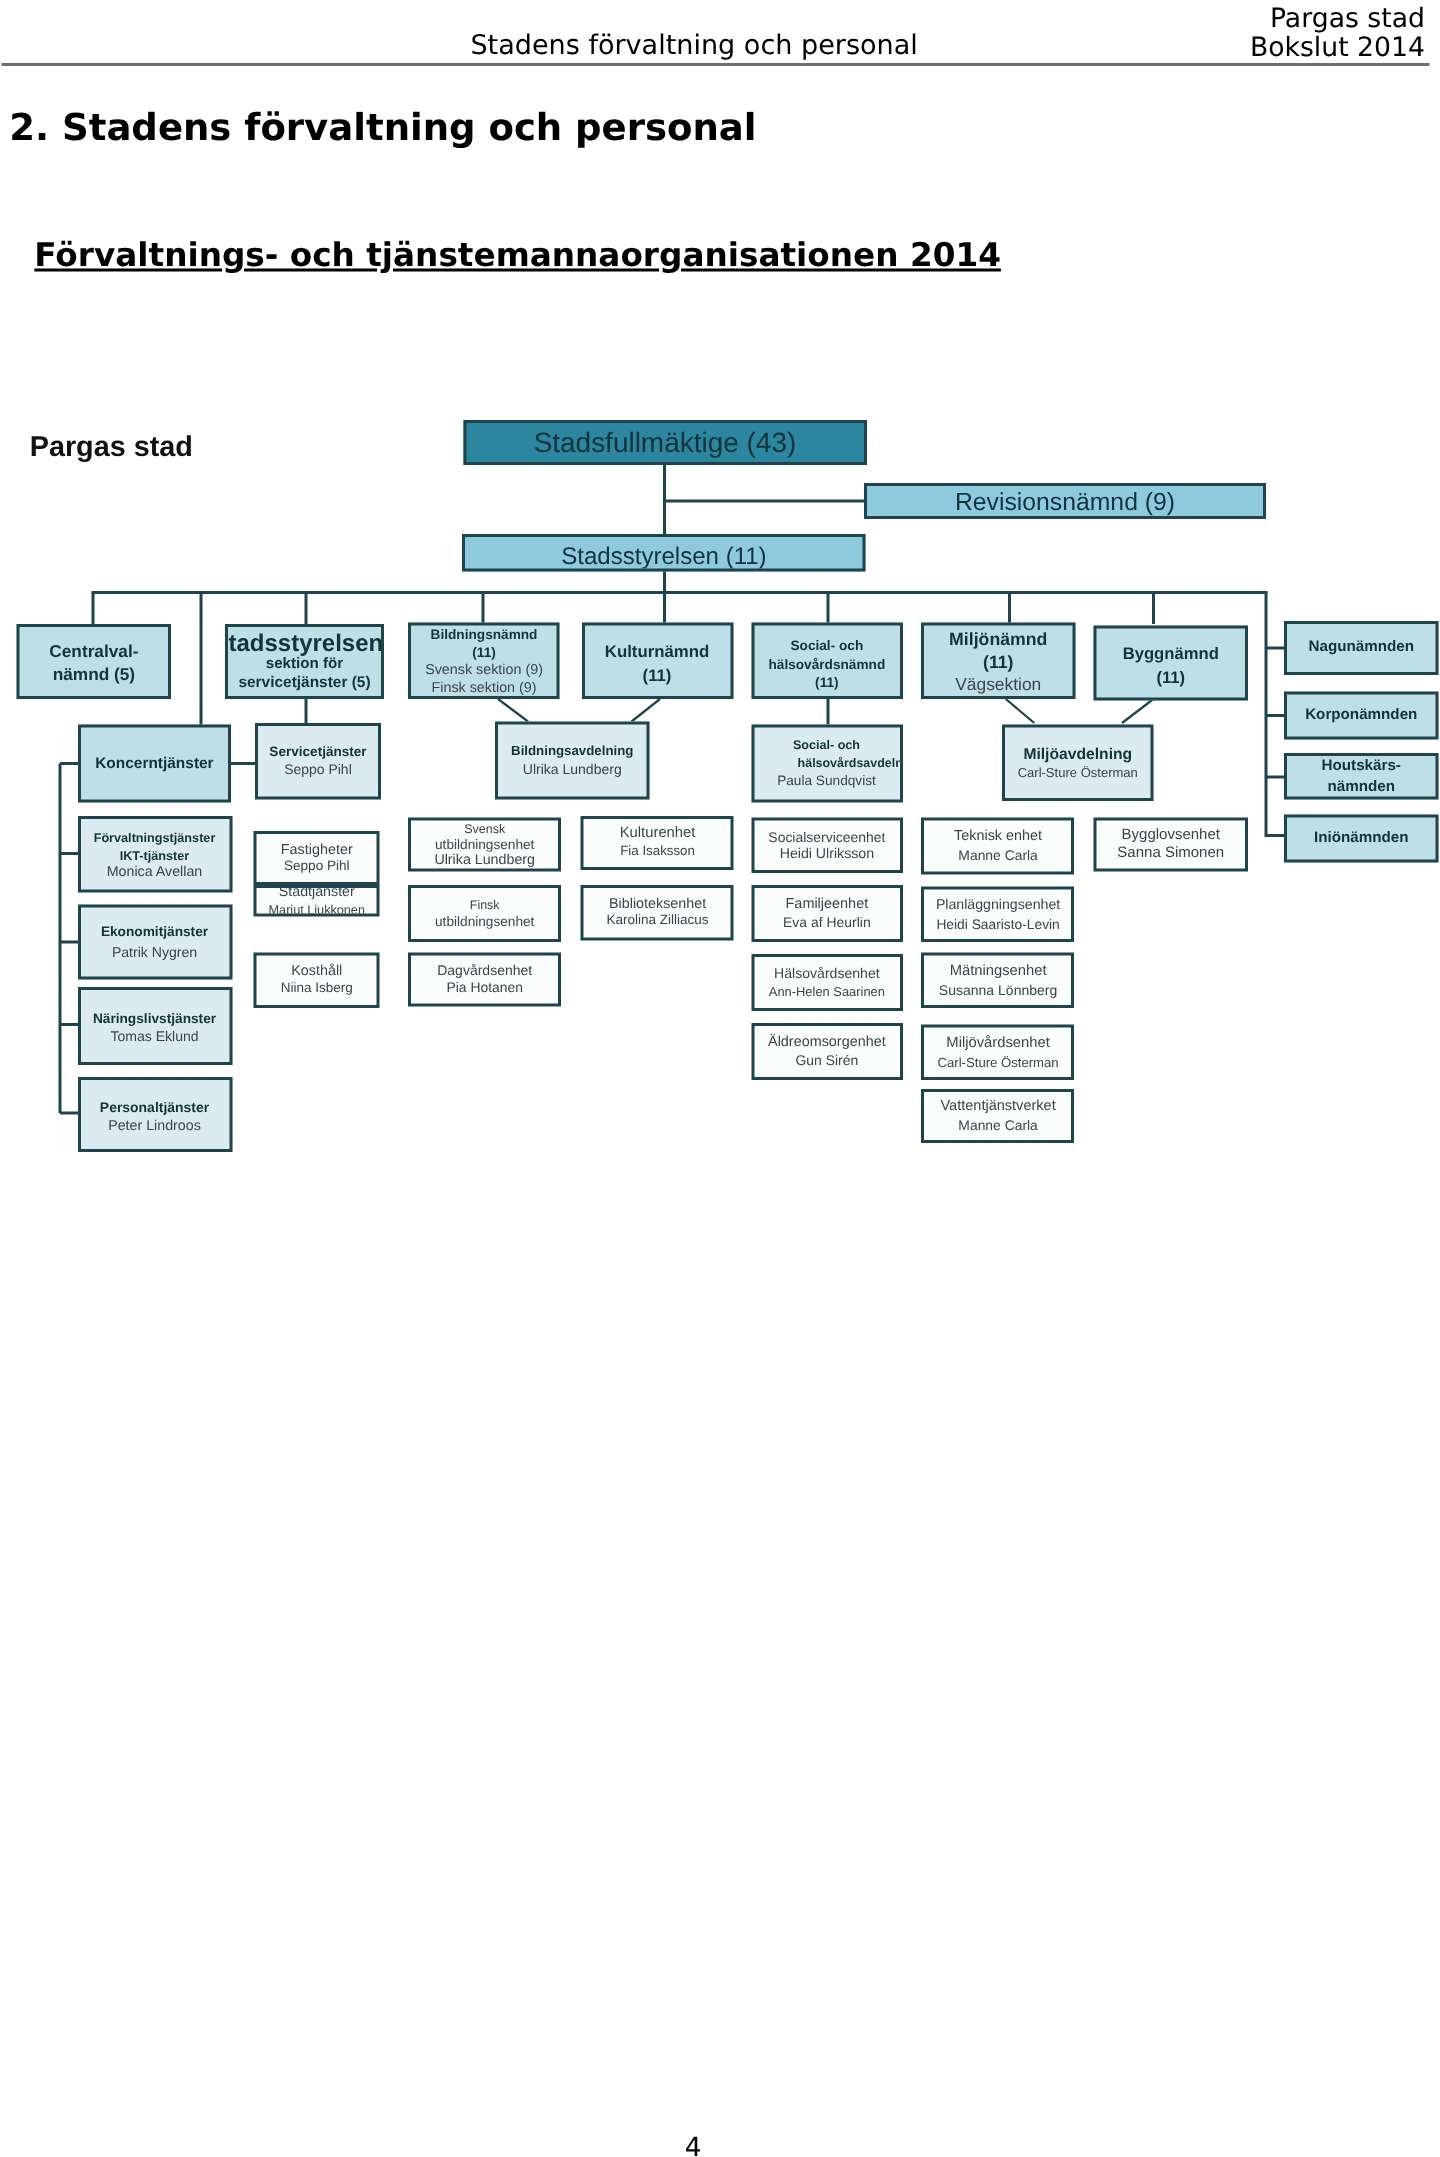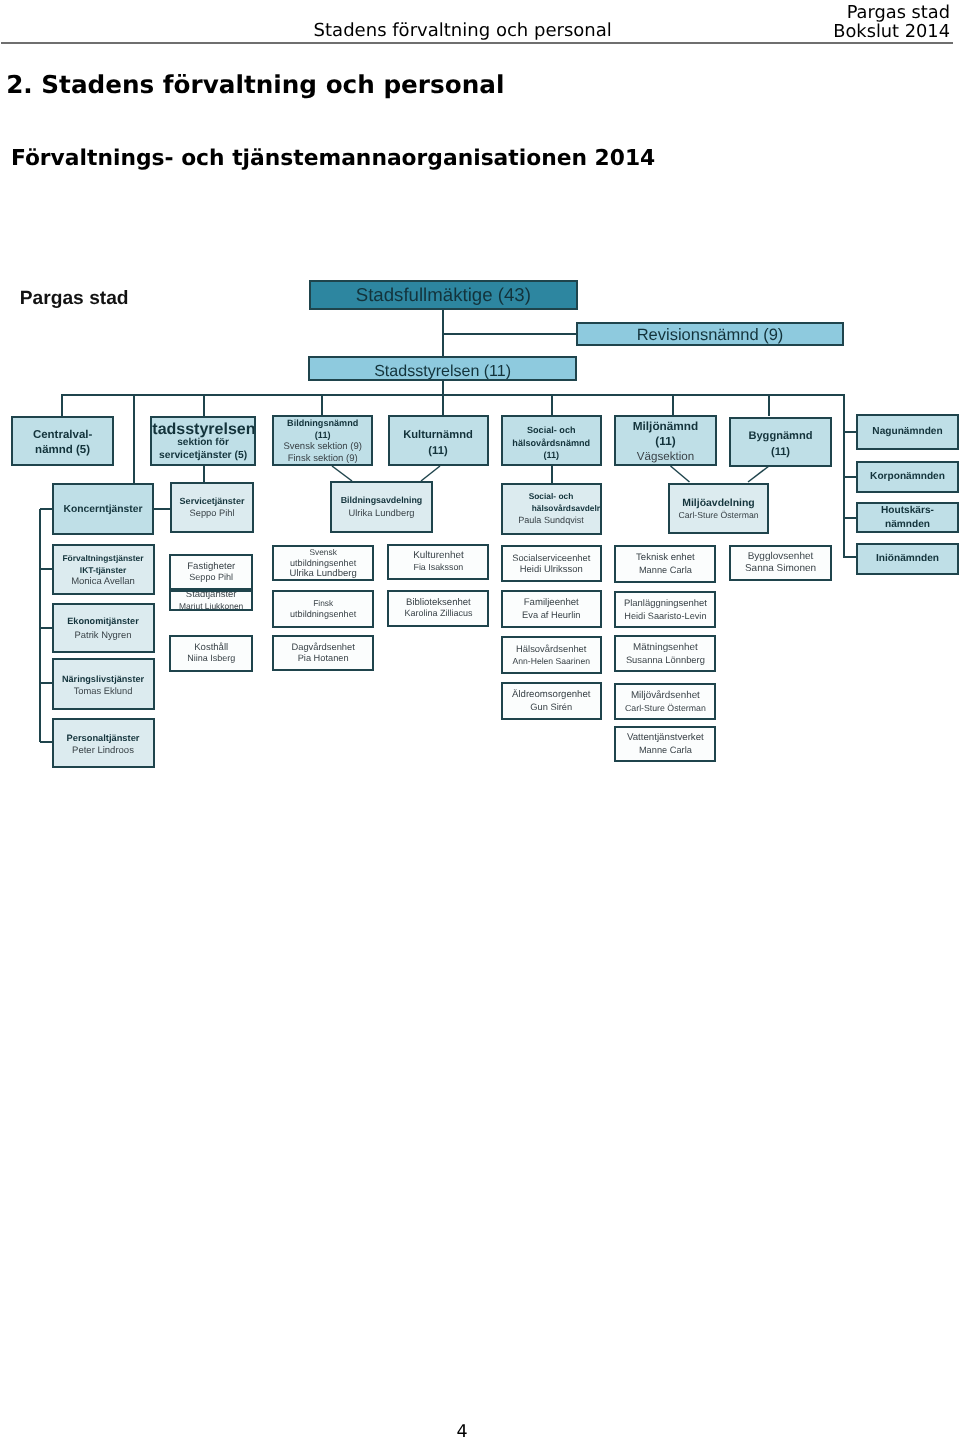"Förvaltnings- och" #title2 { margin: 4px -> 16px; text-decoration: none -> underline }
